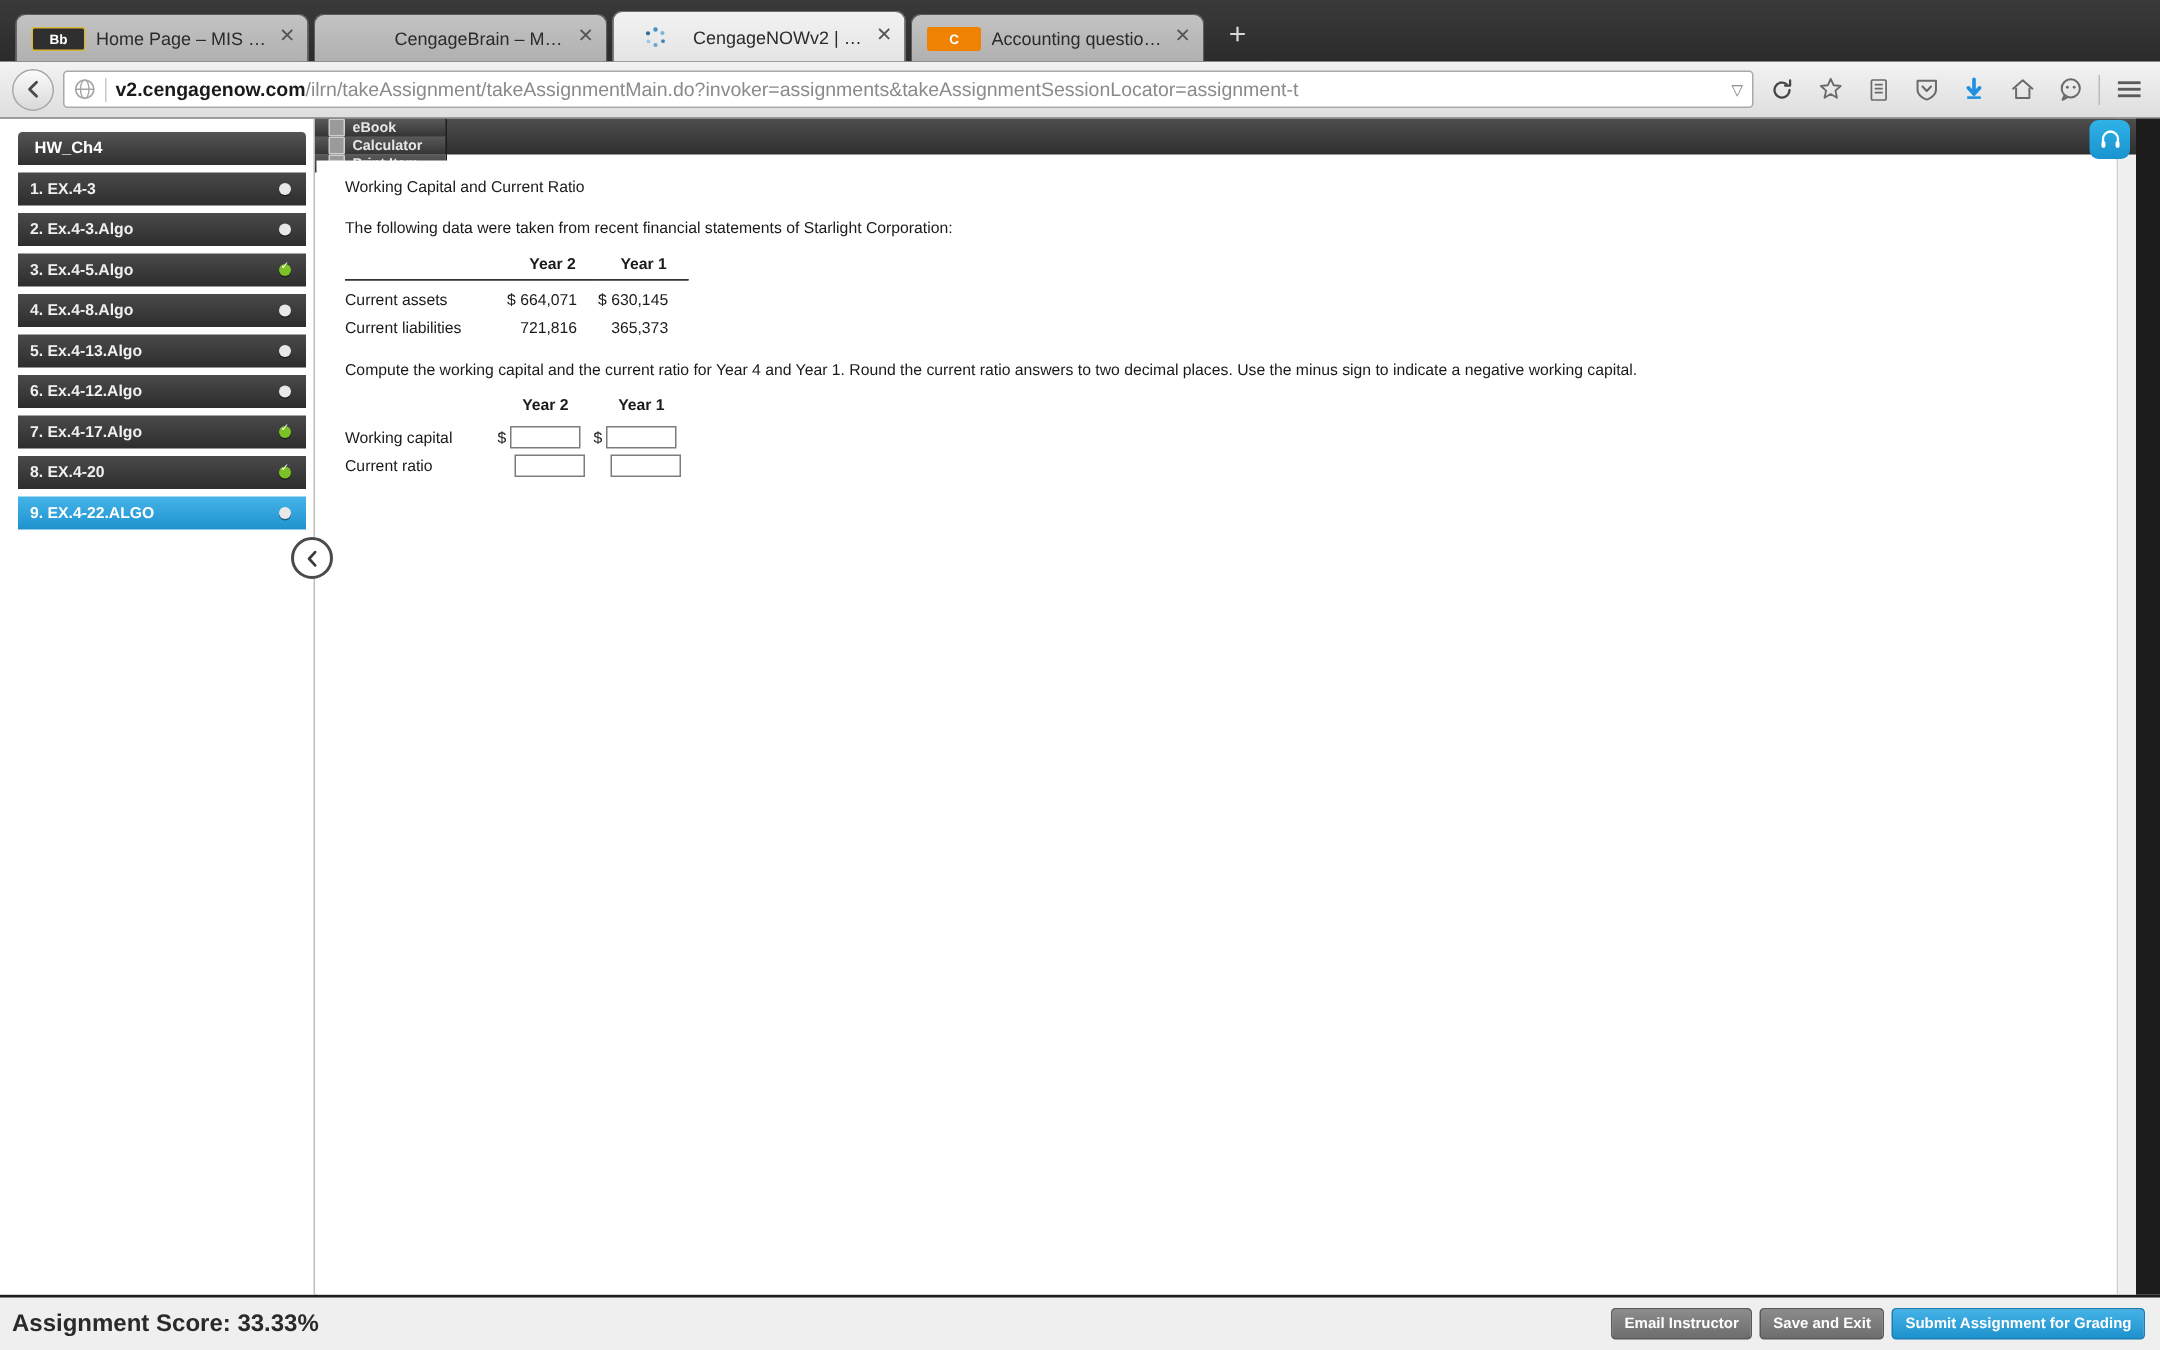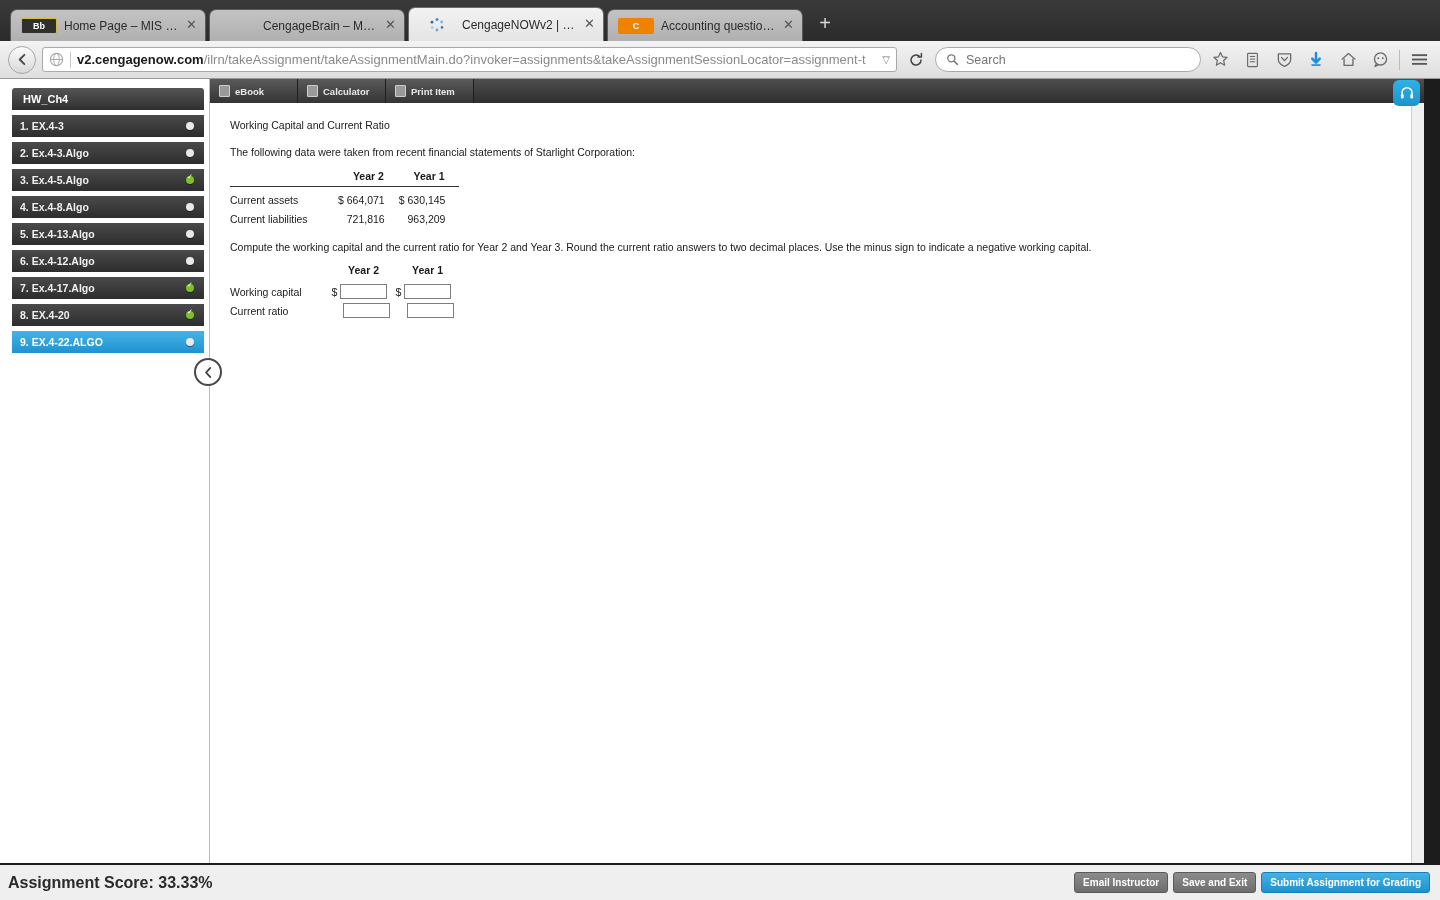"Search" div.searchbar { html: <div> <svg> <circle></circle> <line></line> </svg> <input> </div> -> none }
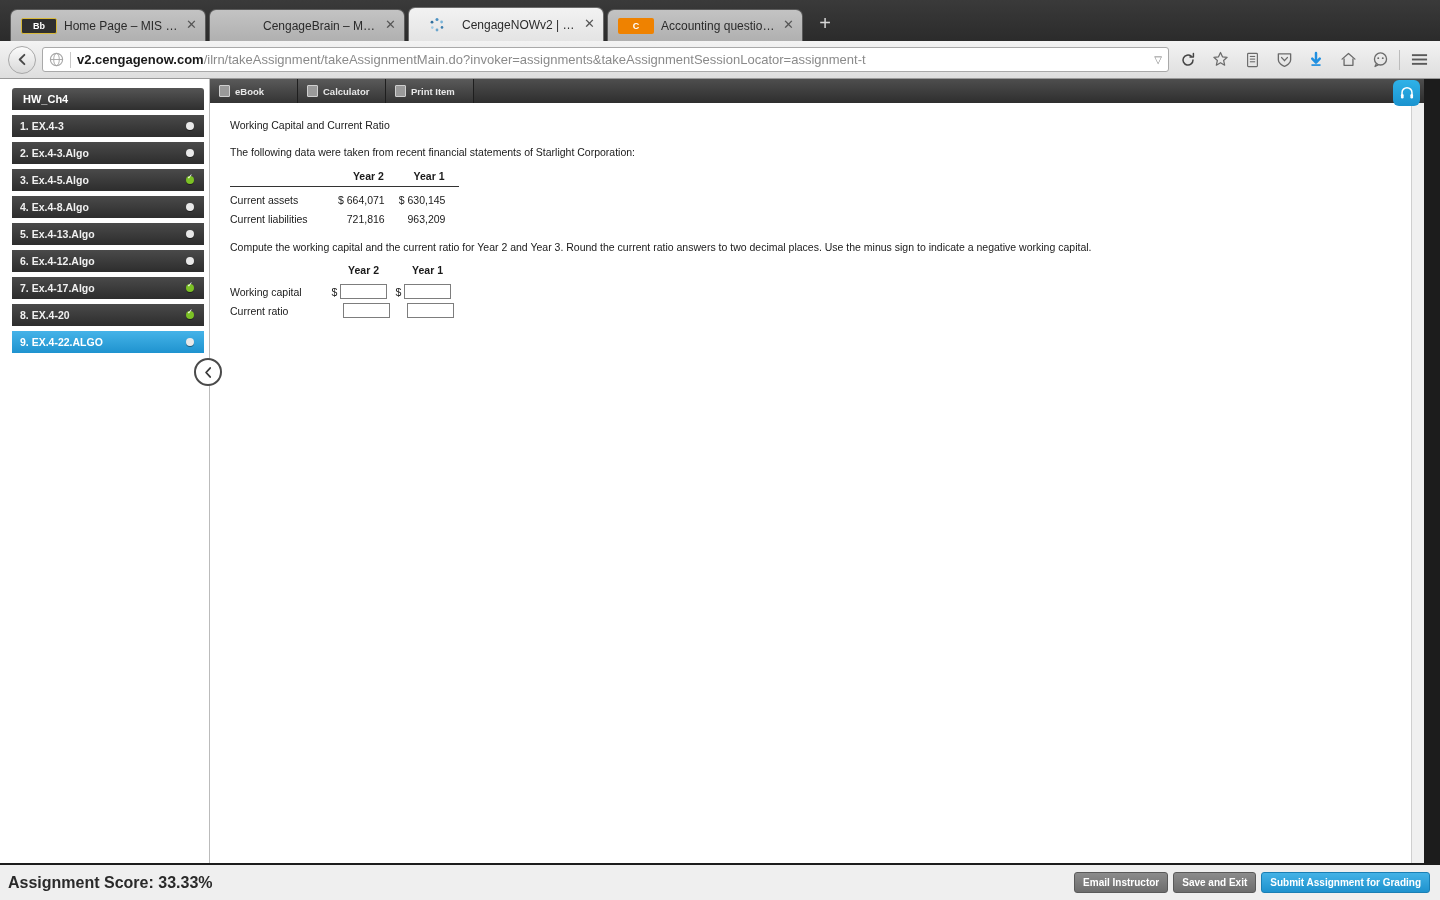"eBook" .app-topbar { flex-direction: none -> column }
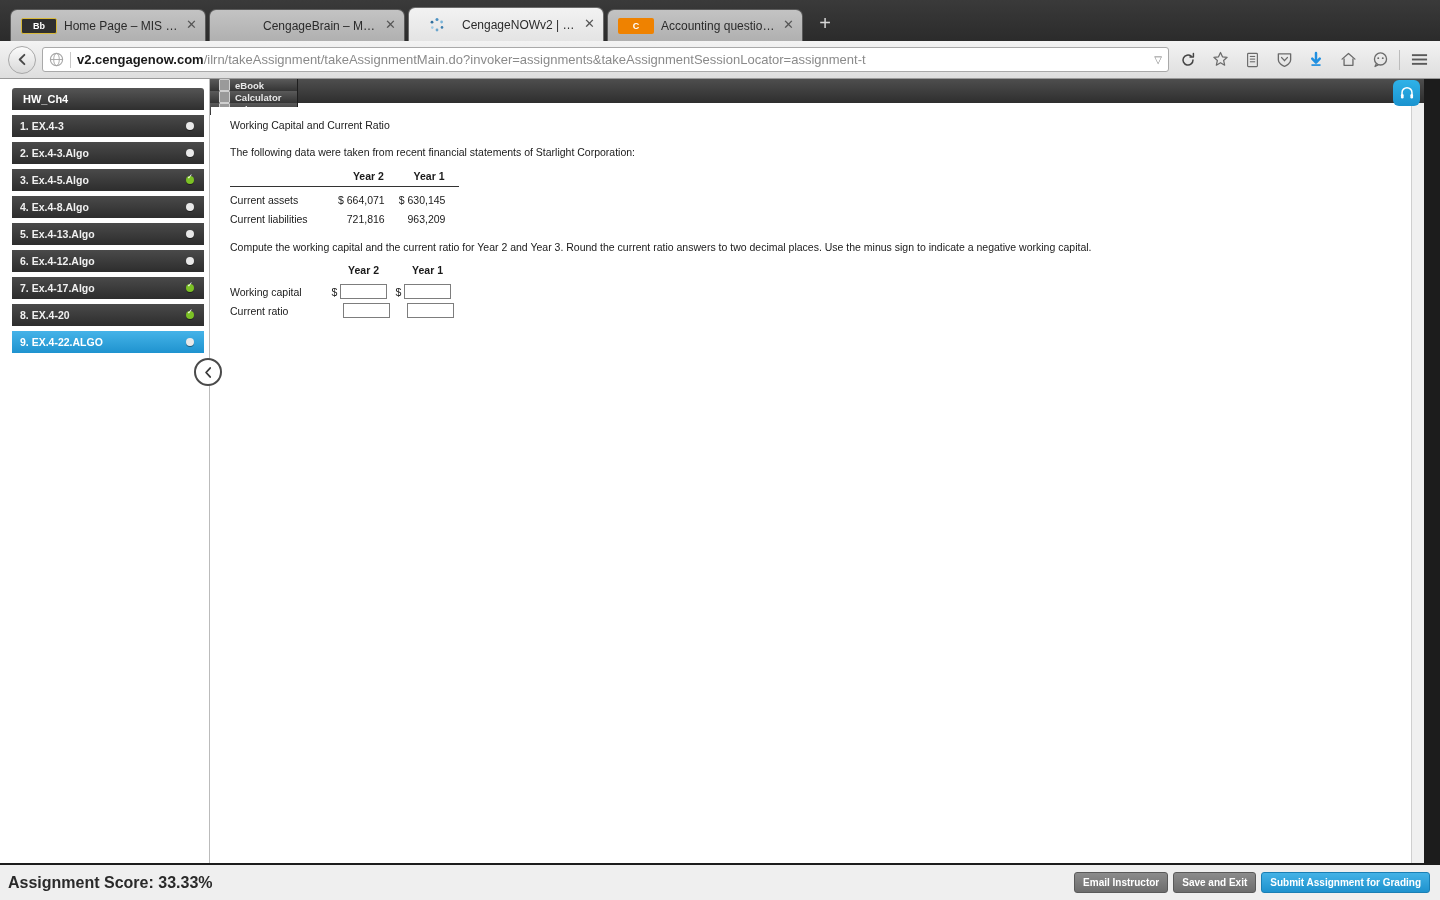"963,209" td.num { text: 963,209 -> 365,373 }
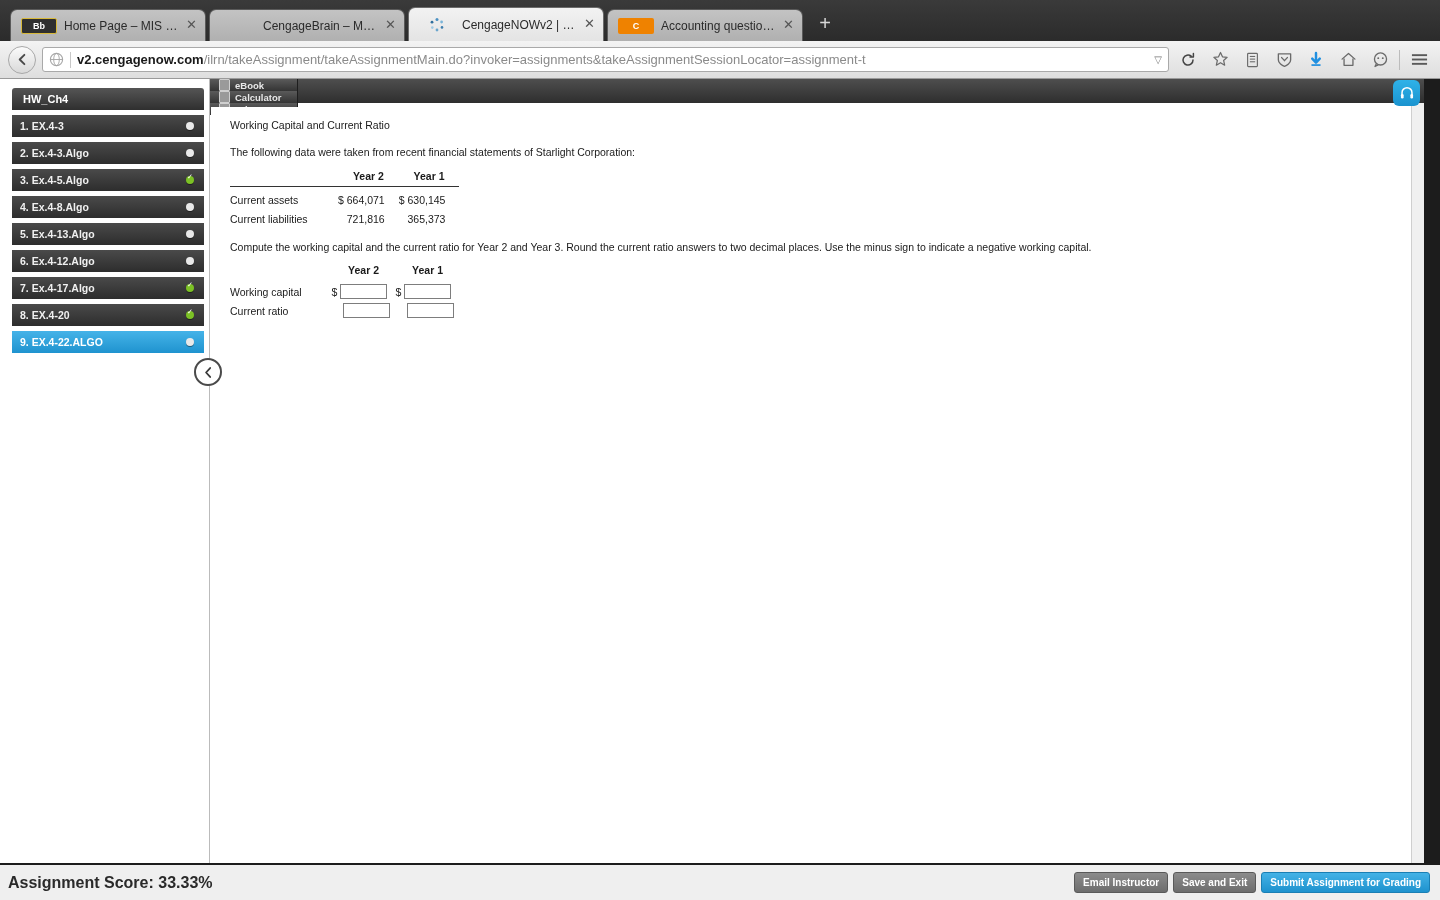"Compute the working capital and" div.c-instr { text: 2 and Year 3 -> 4 and Year 1 }
